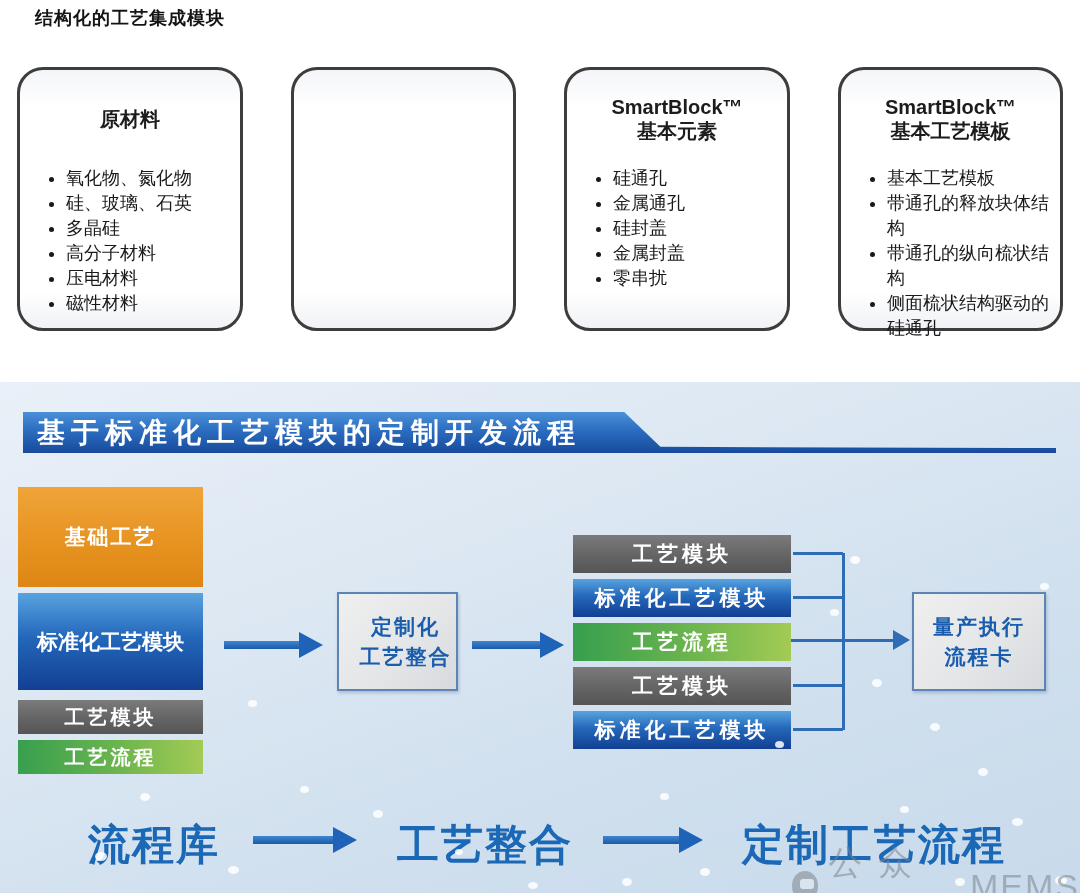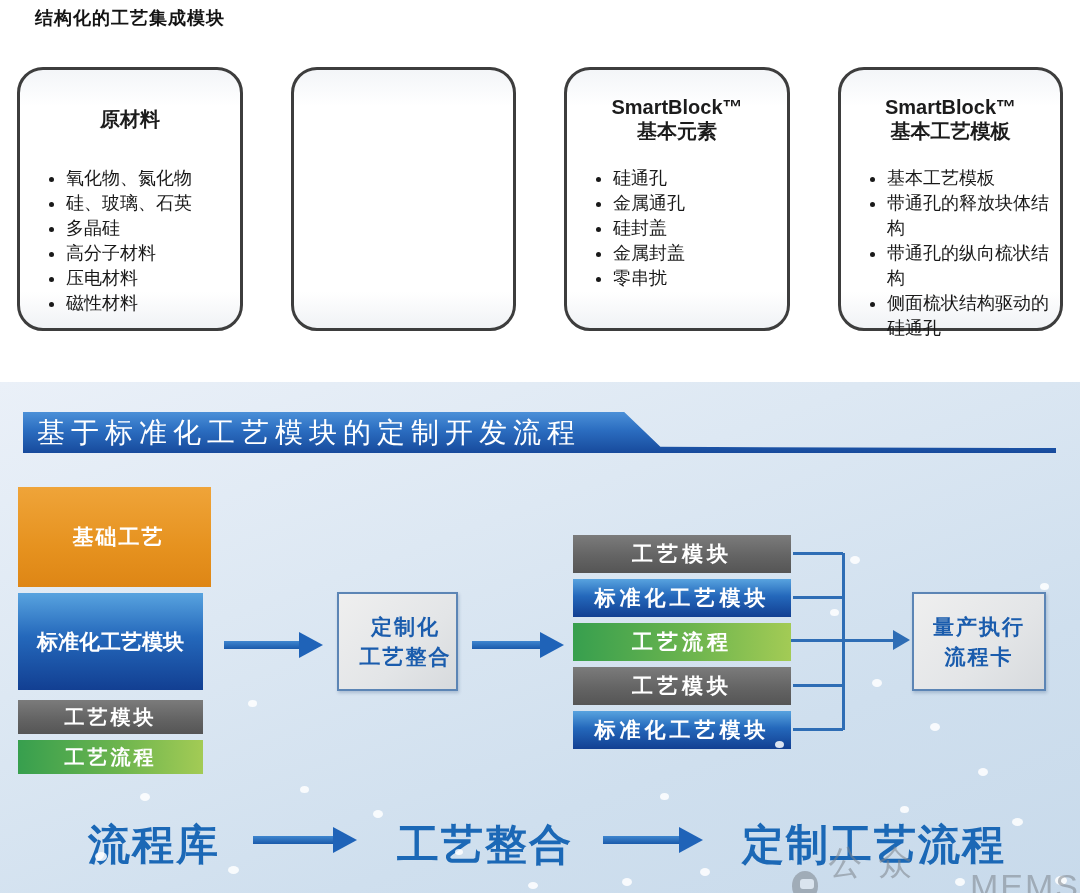"基于标准化工艺模块的定制开发流程" .banner span { font-weight: normal -> bold }
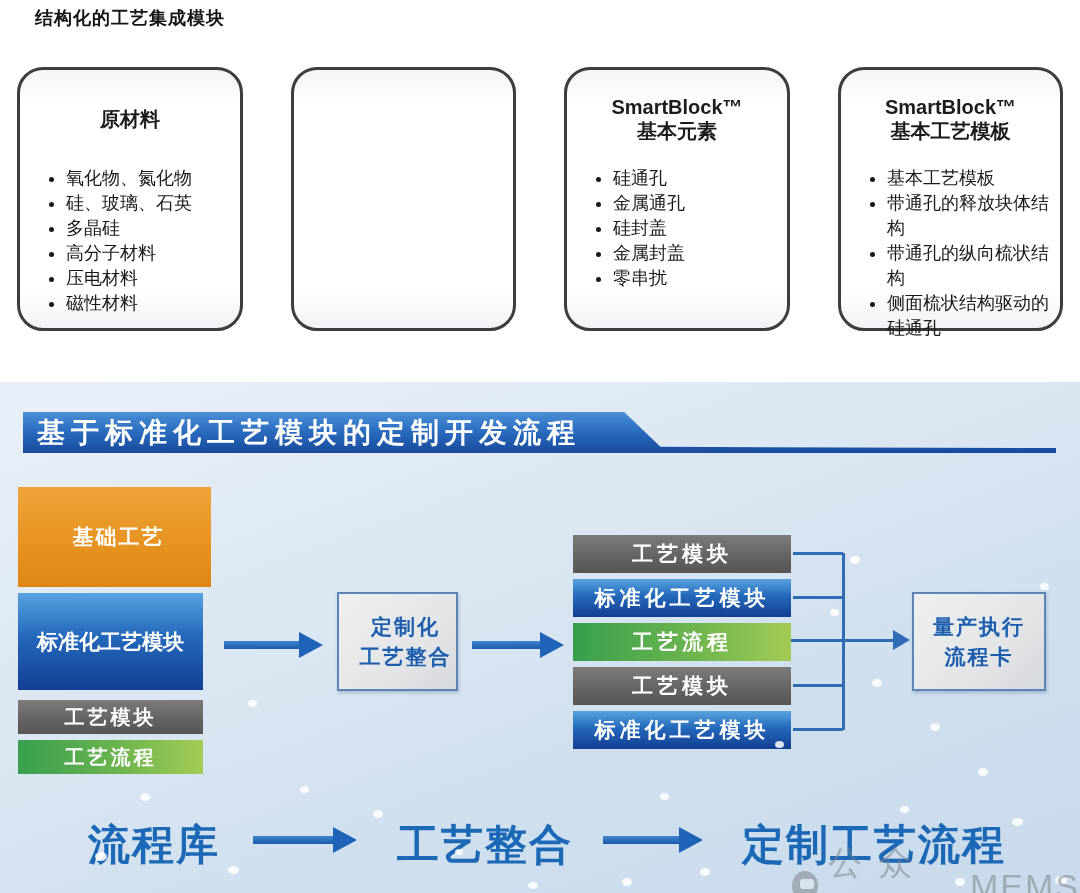"基础工艺" .blk-orange { padding-left: 8px -> none }
